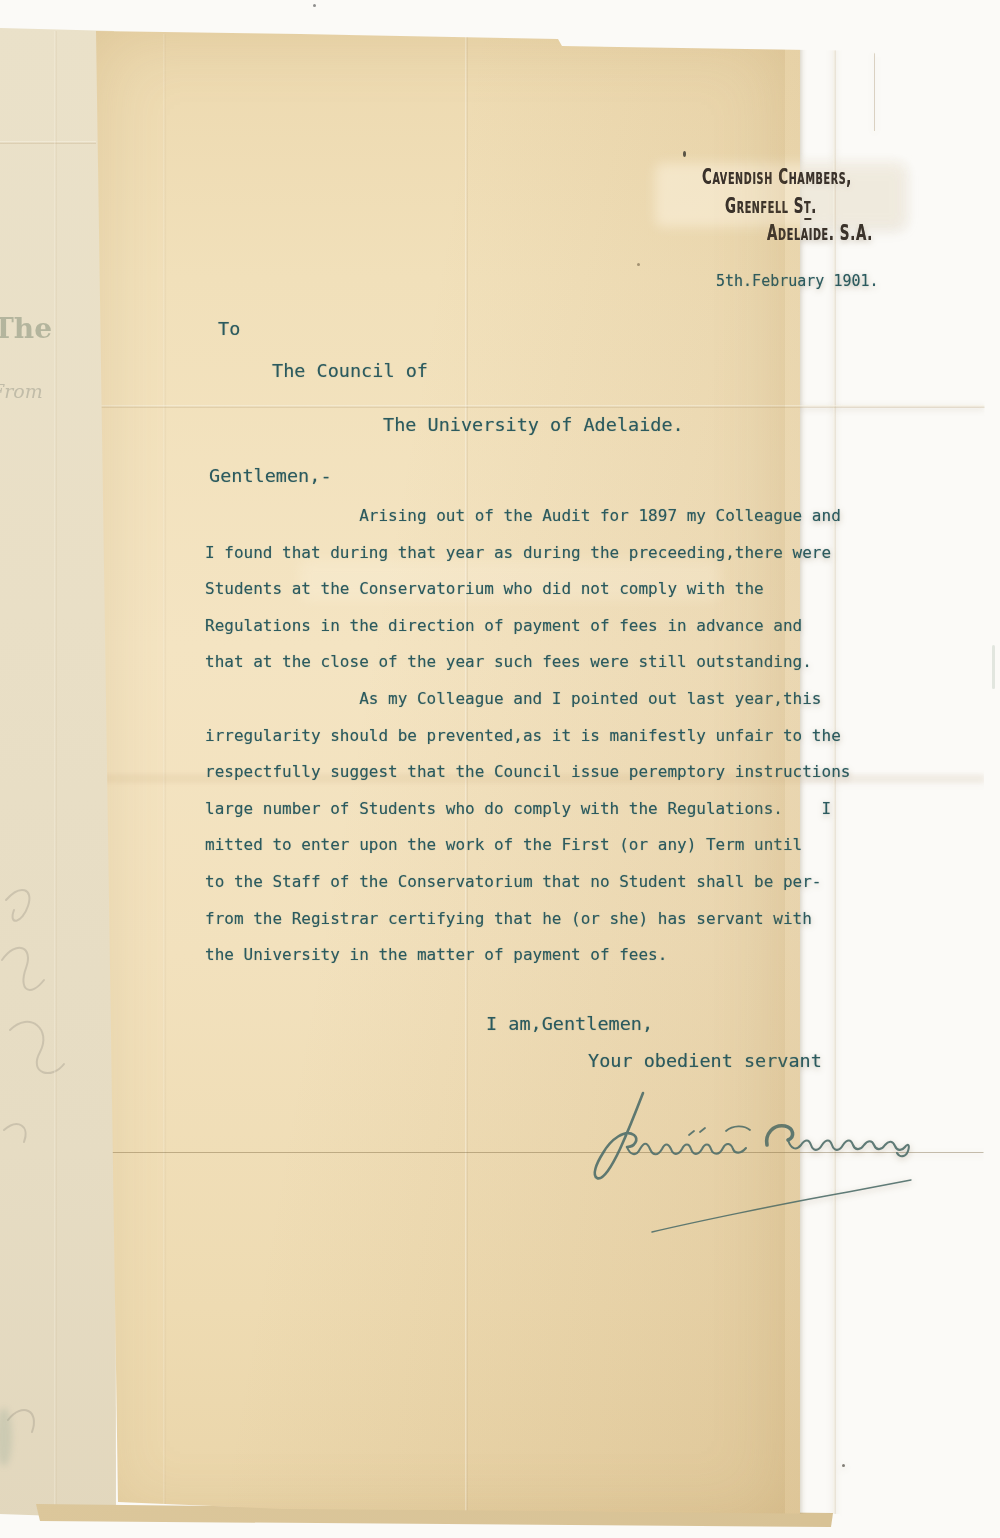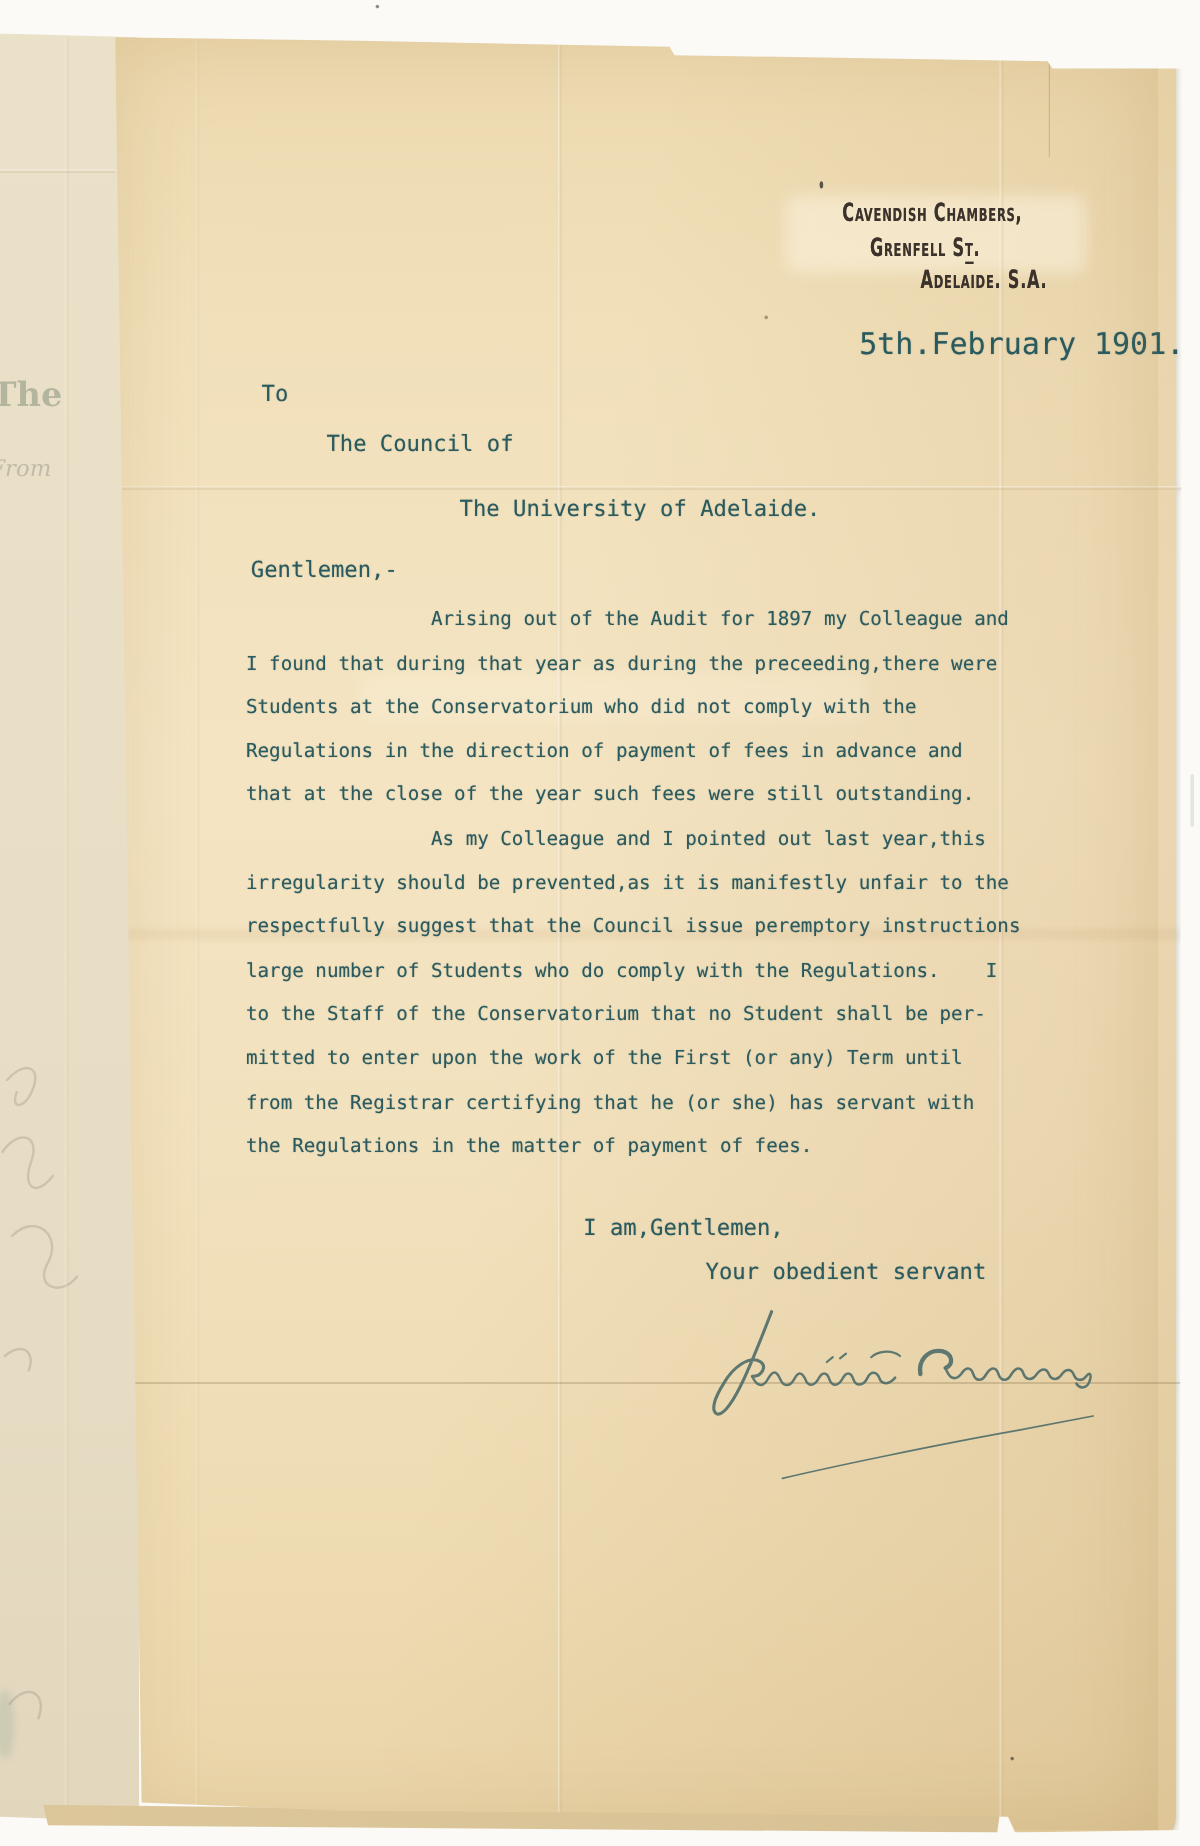"Cavendish Chambers," .page { width: 980px -> 800px }
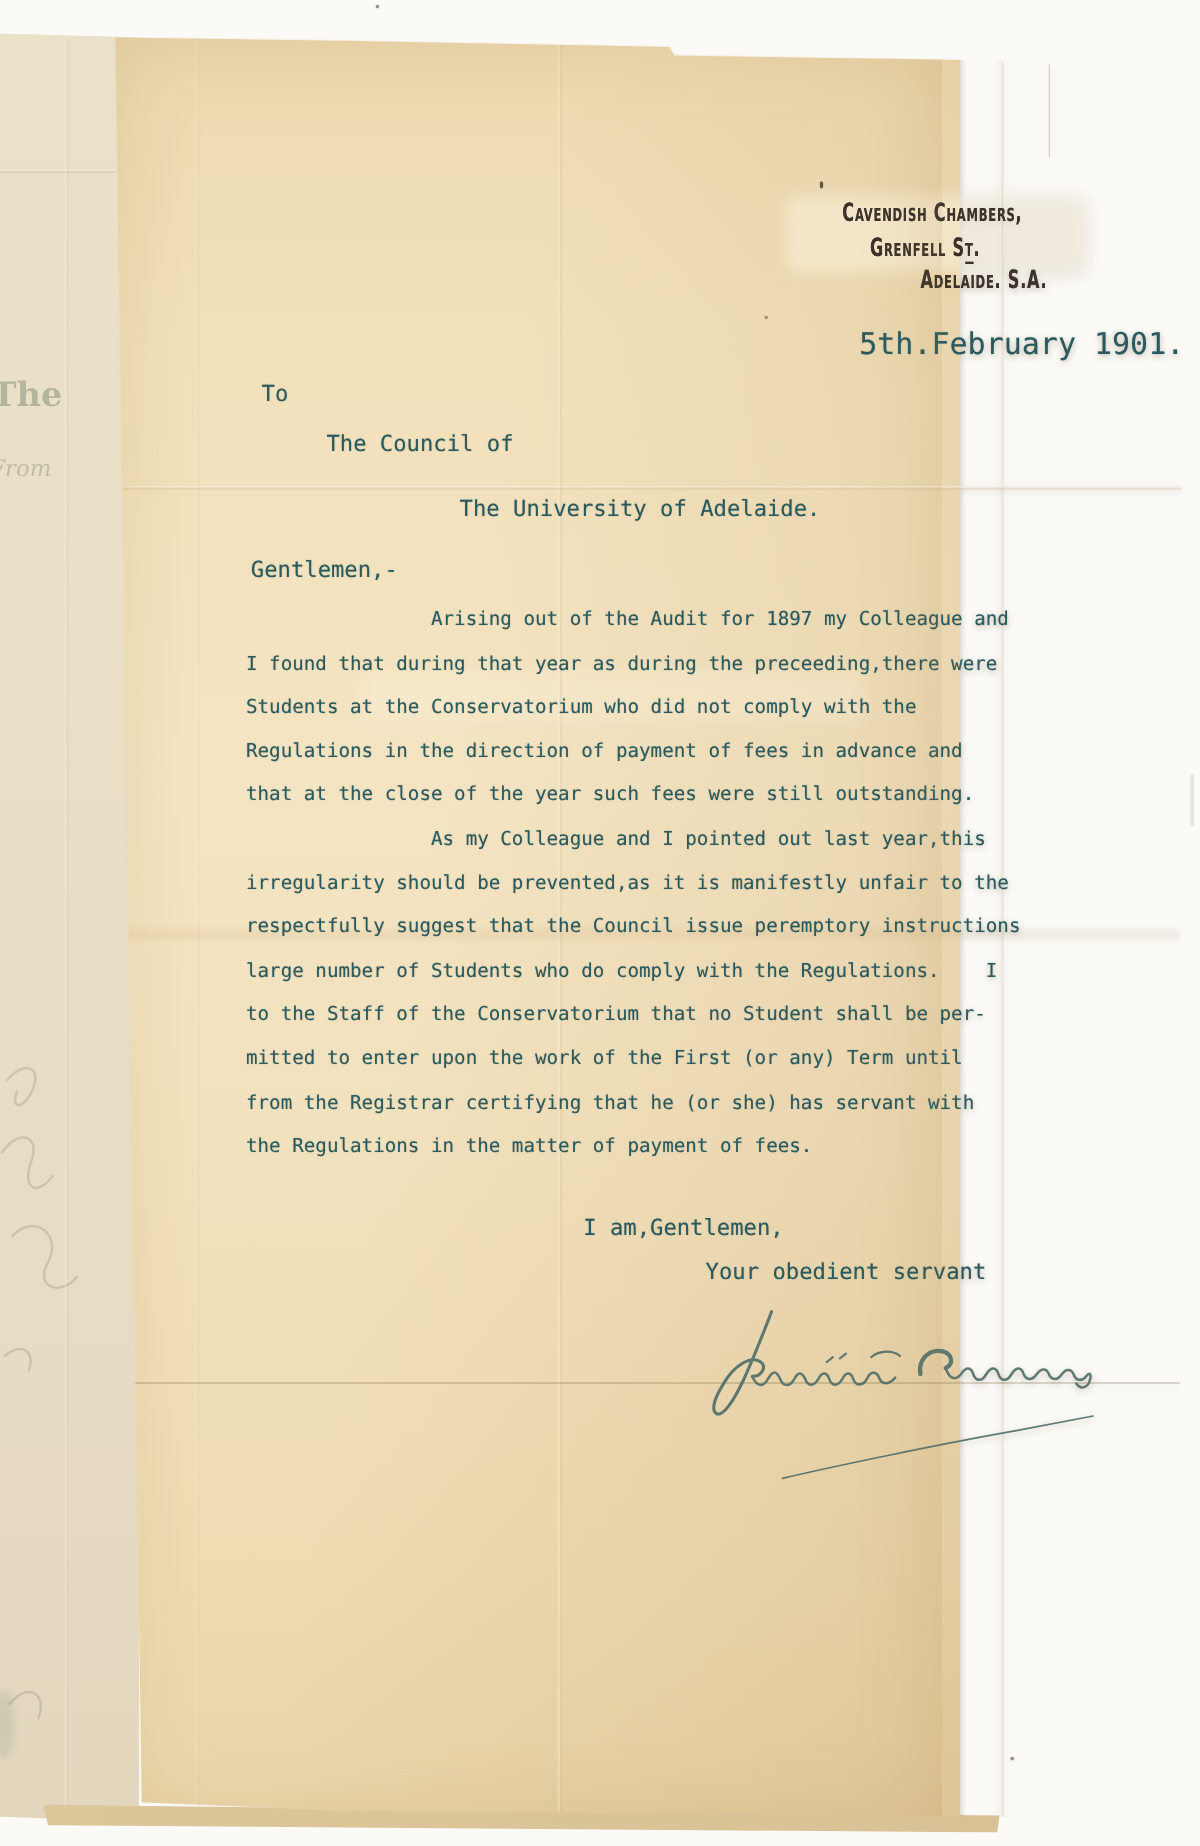"5th.February 1901." div.tw { font-size: 25px -> 15px }
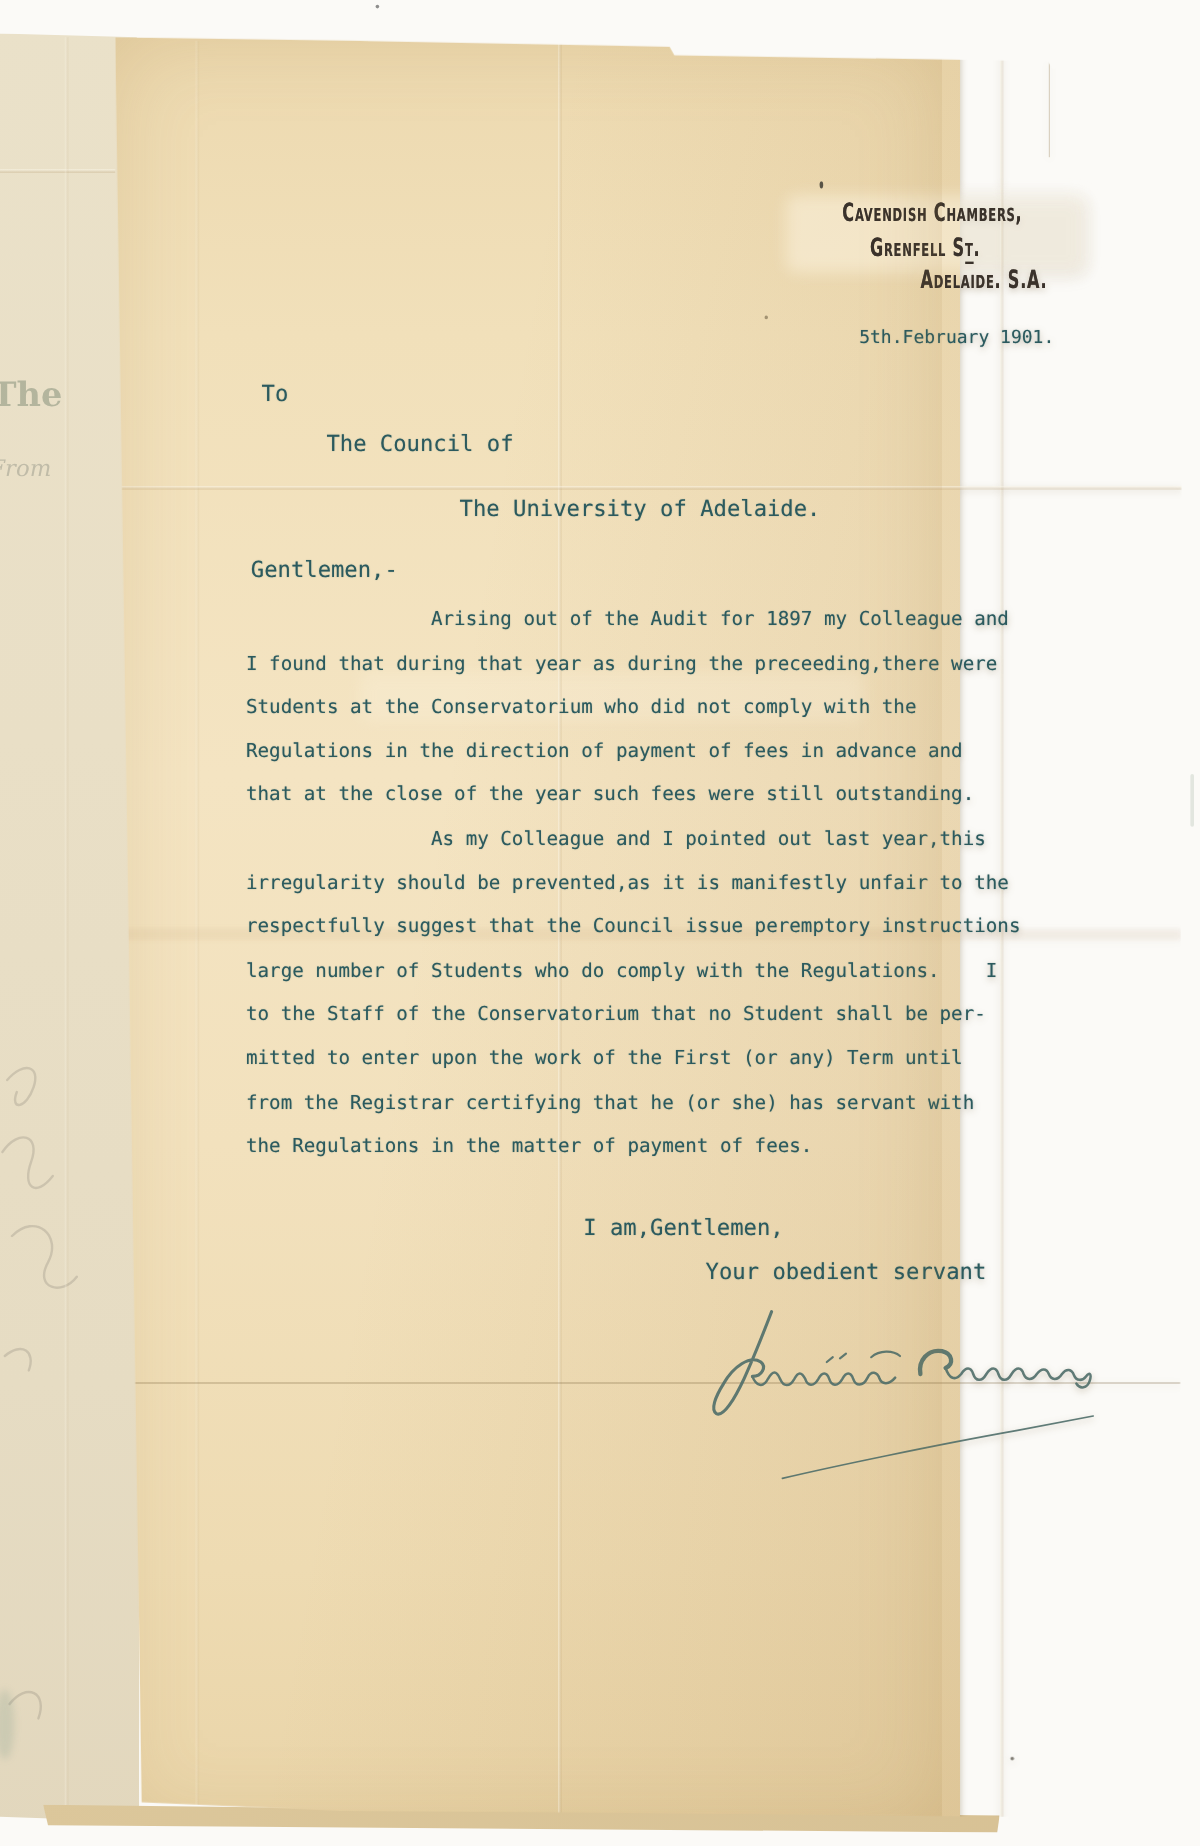"to the Staff of the" div.line { order: before "mitted to enter upon the" -> after "mitted to enter upon the" }
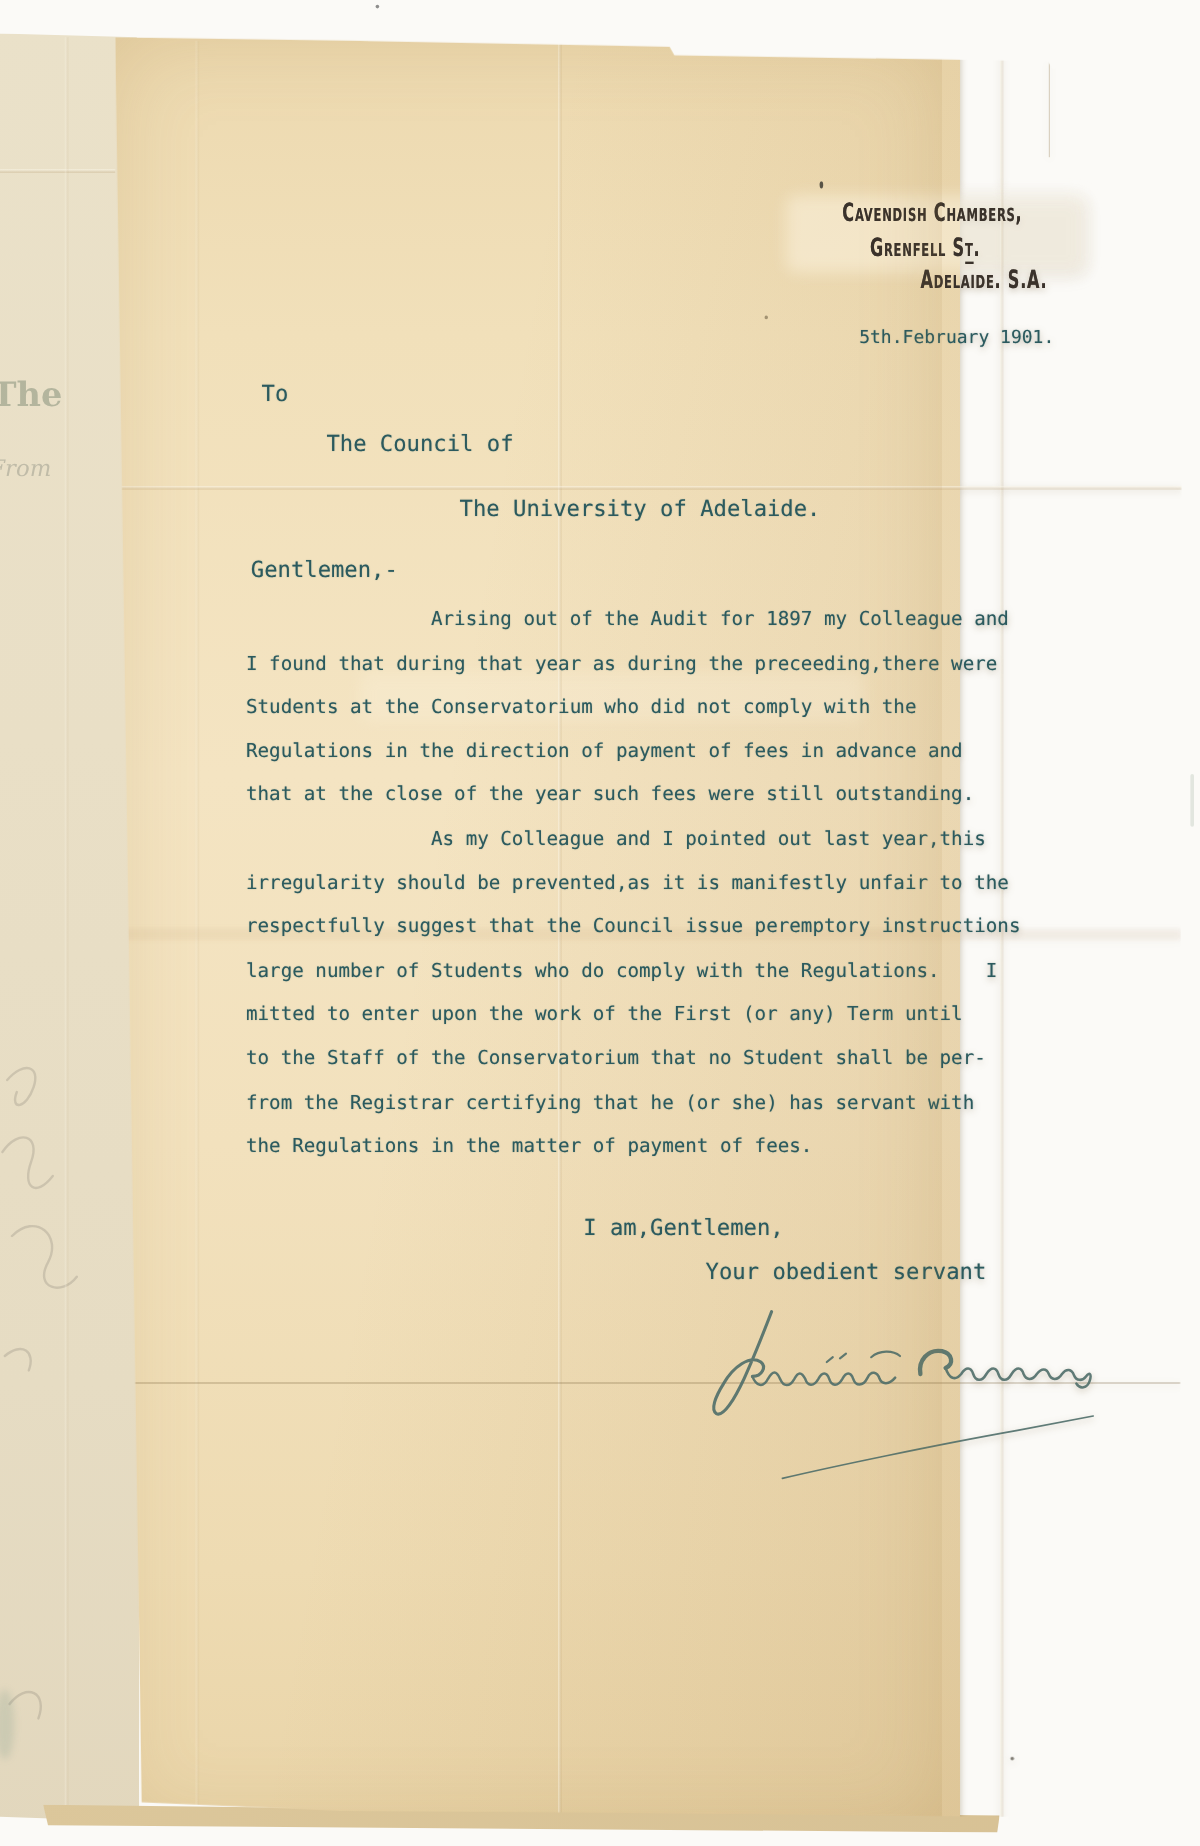"the Regulations in the matter" div.line { text: Regulations -> University }
